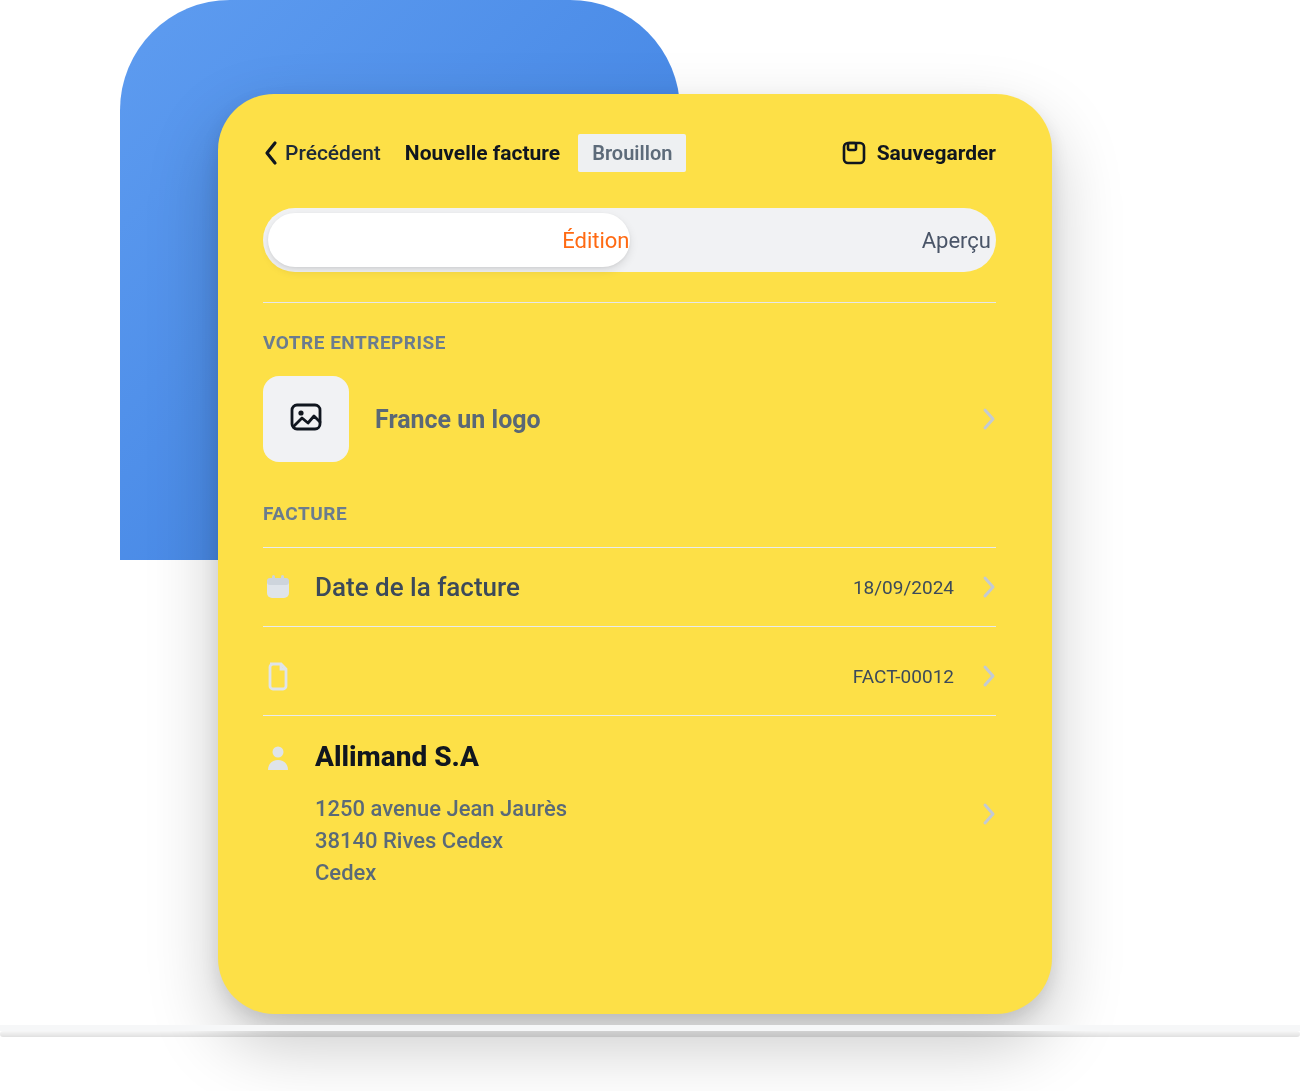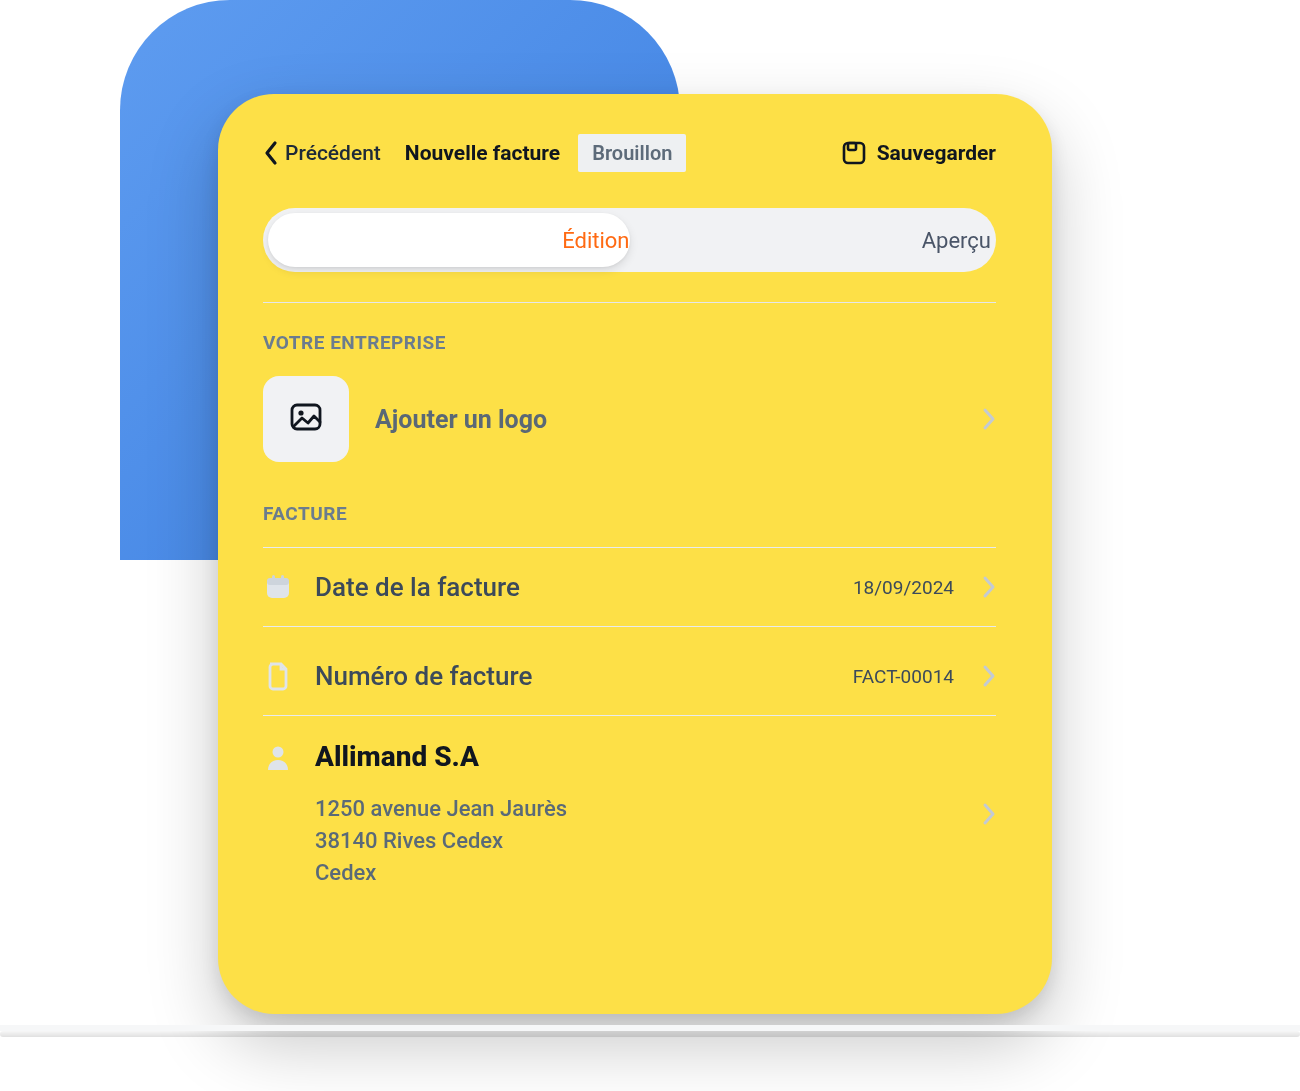"Ajouter un logo" span.logo-label { text: Ajouter -> France }
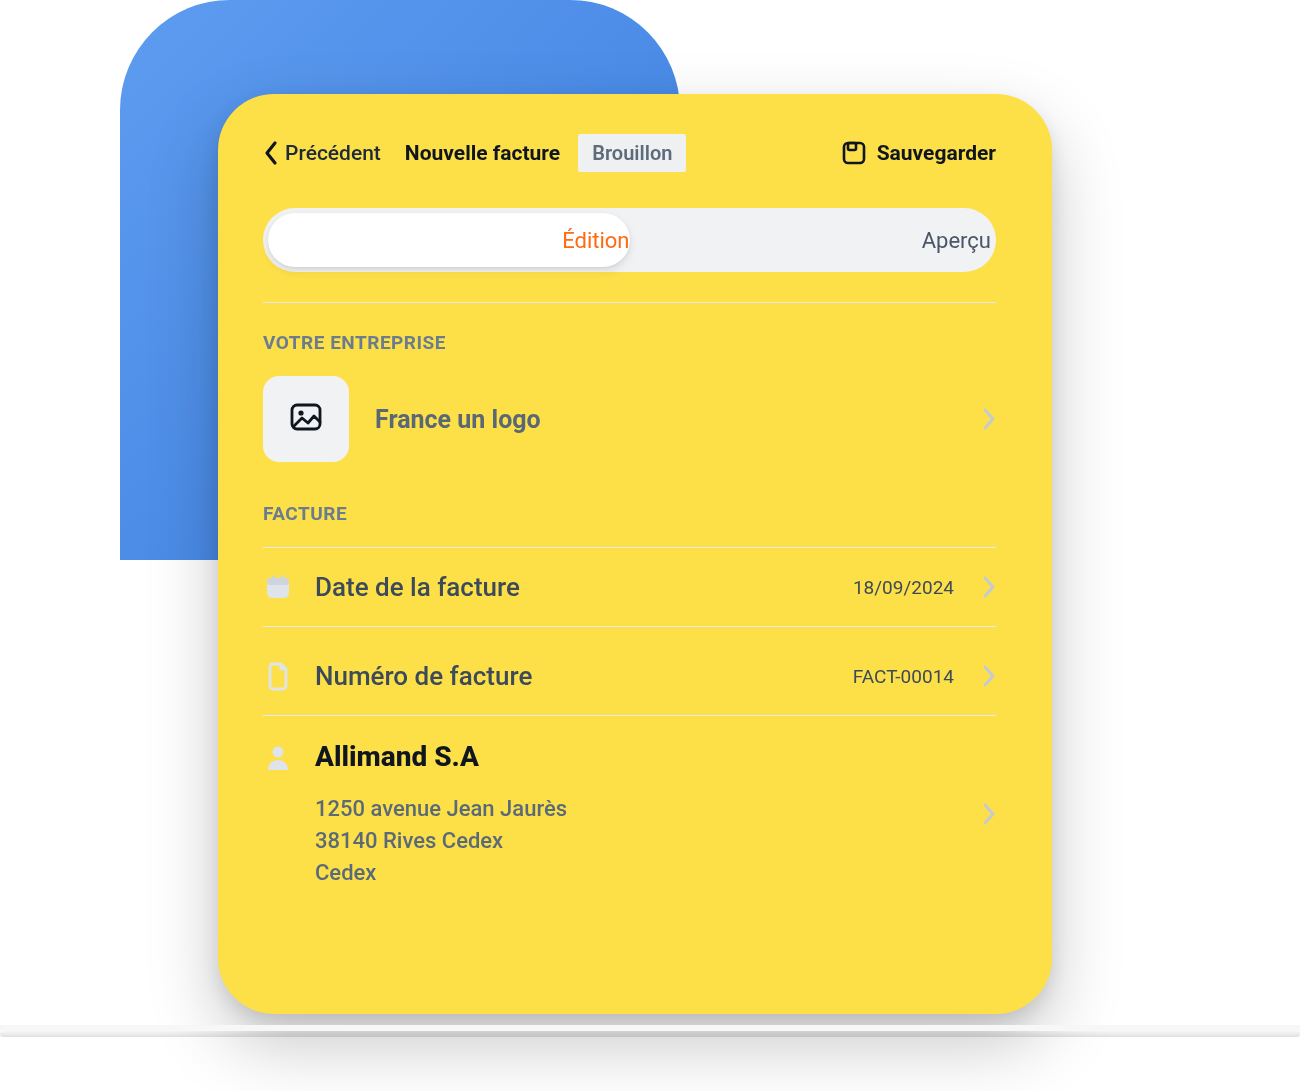"Numéro de facture" span.row-label { html: <span>Numéro de facture</span> -> none }
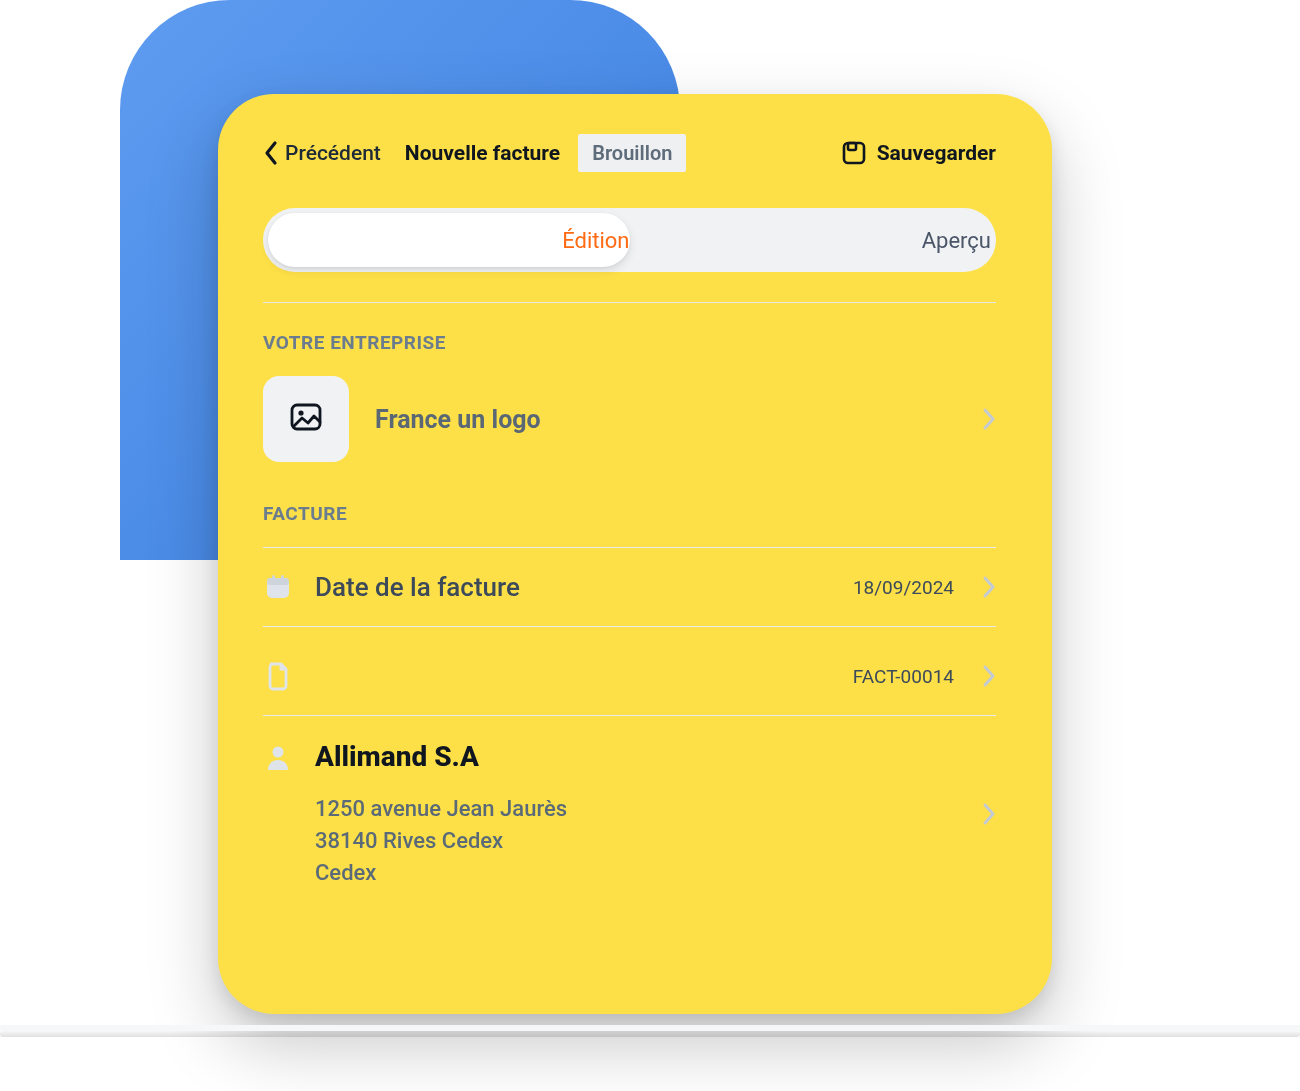"FACT-00014" span.row-value { text: FACT-00014 -> FACT-00012 }
